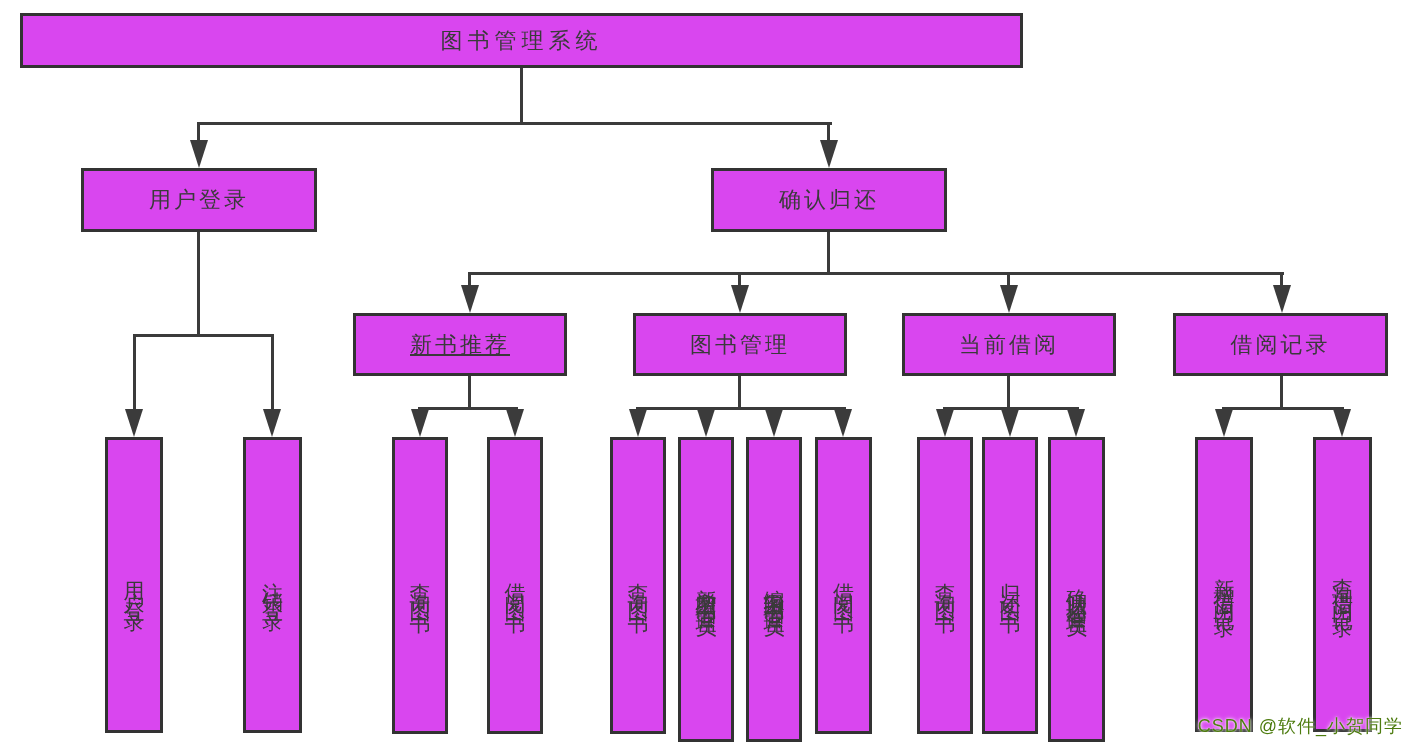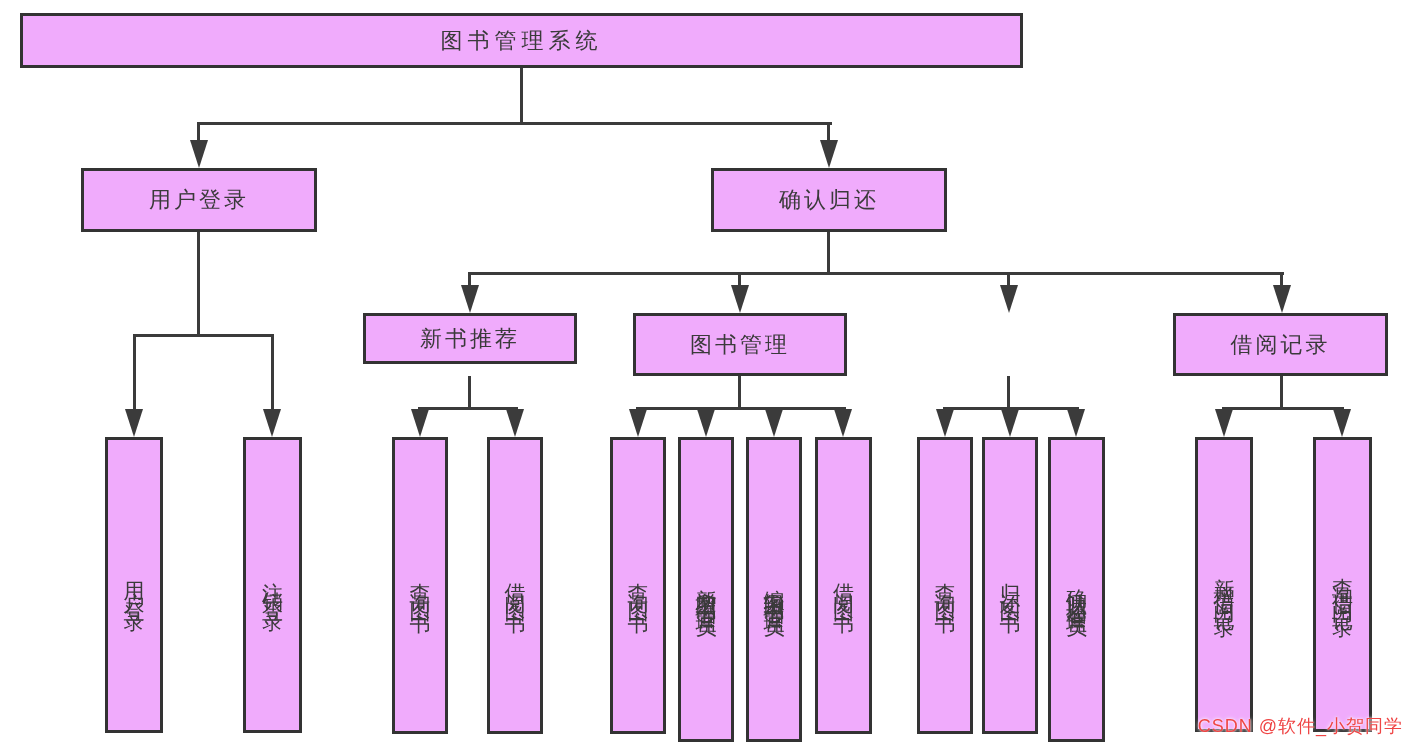"图书管理系统" .node { background: #f0abfc -> #d946ef }
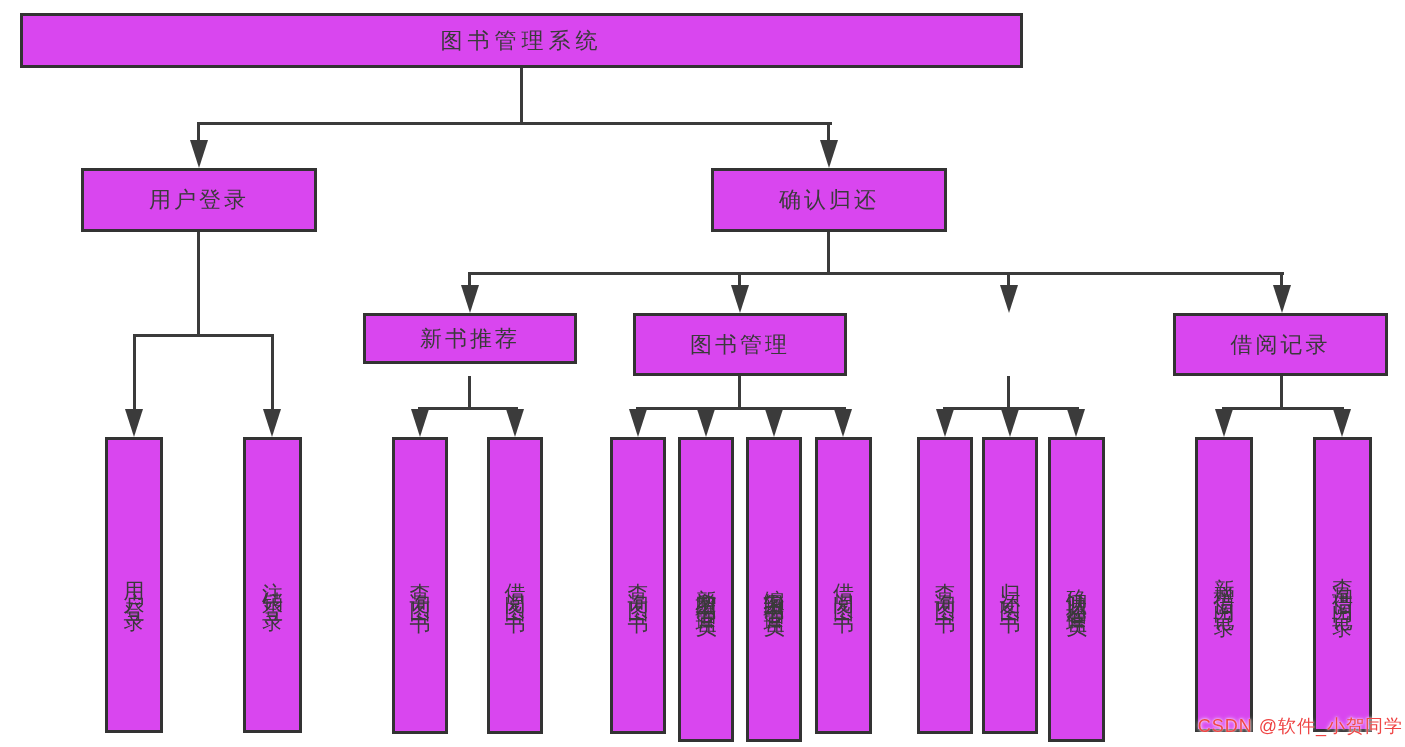"新书推荐" div.node { height: 51px -> 63px; left: 363px -> 353px; text-decoration: none -> underline }
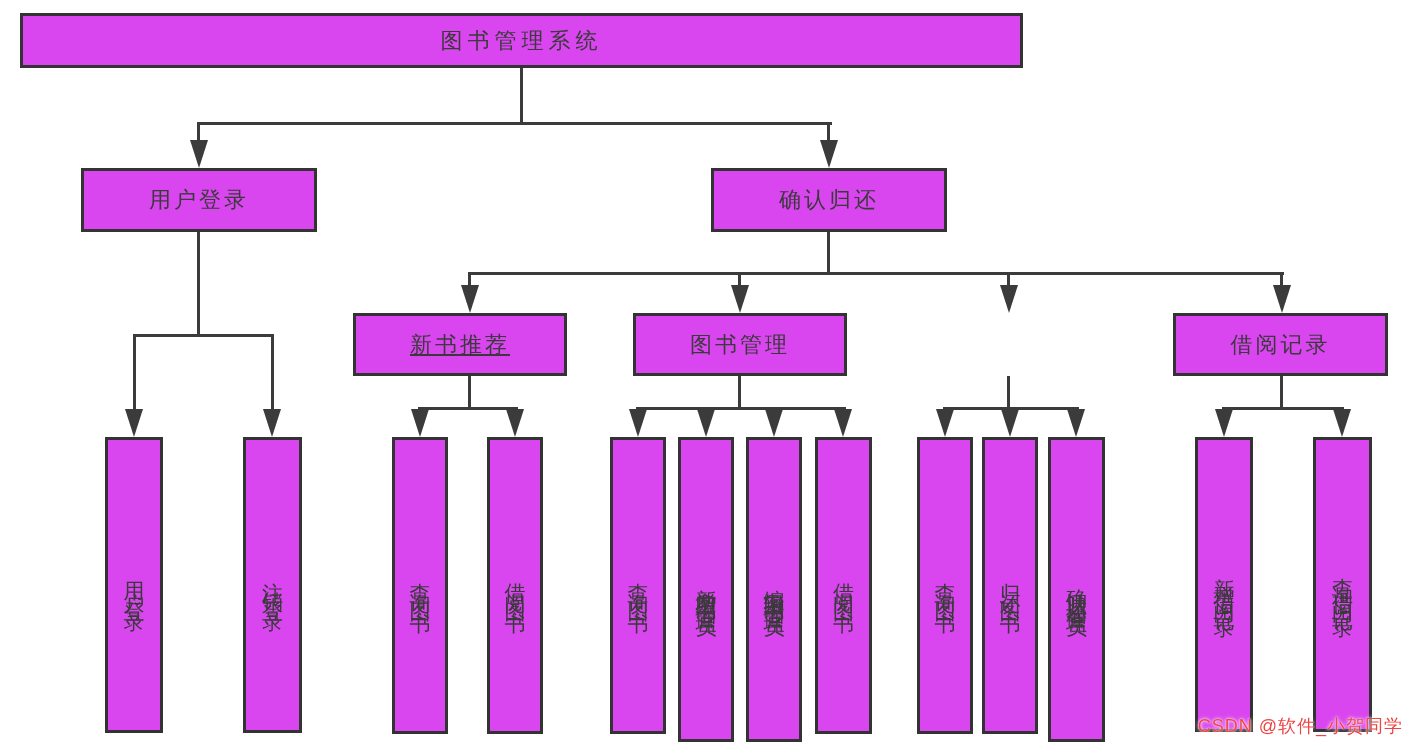"当前借阅" div.node { html: none -> <div> <span>当前借阅</span> </div> }
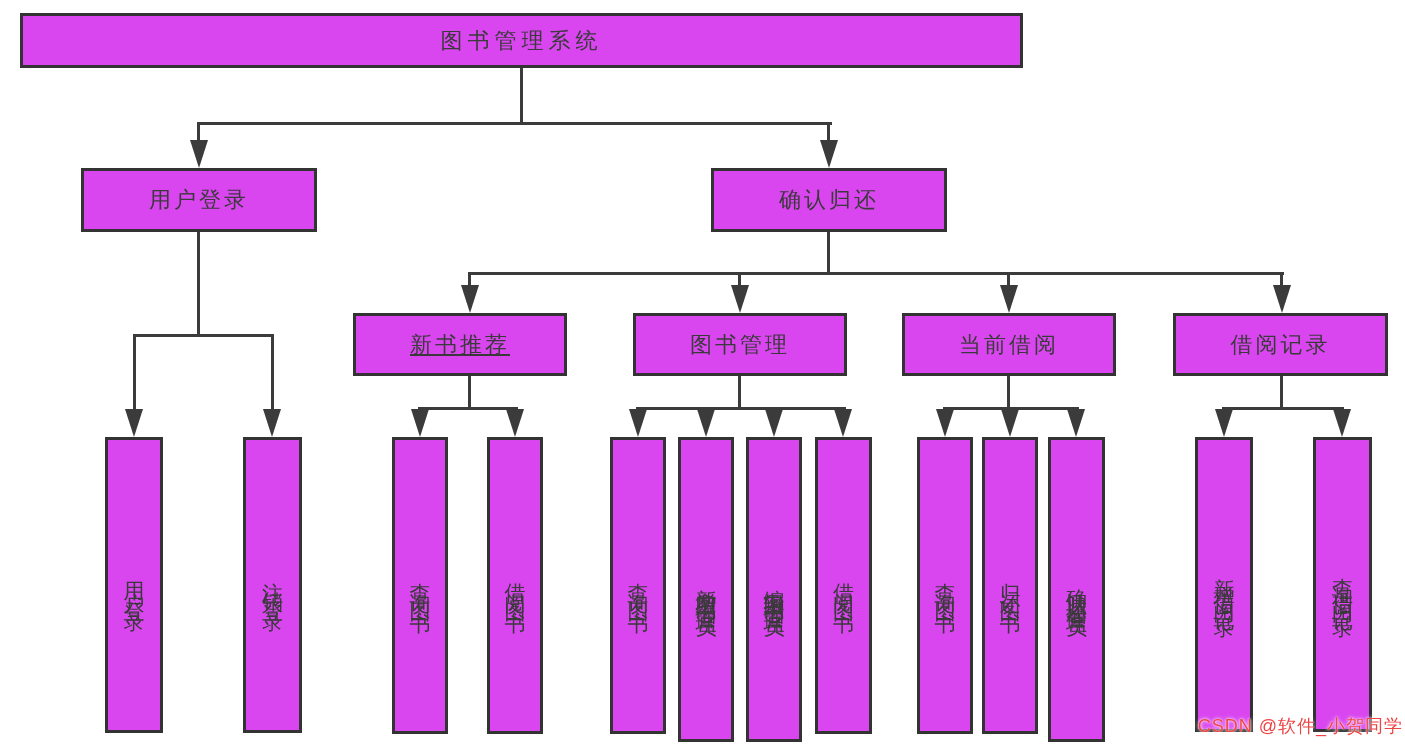"CSDN @软件_小贺同学" .watermark { color: #ef4444 -> #4d7c0f }
